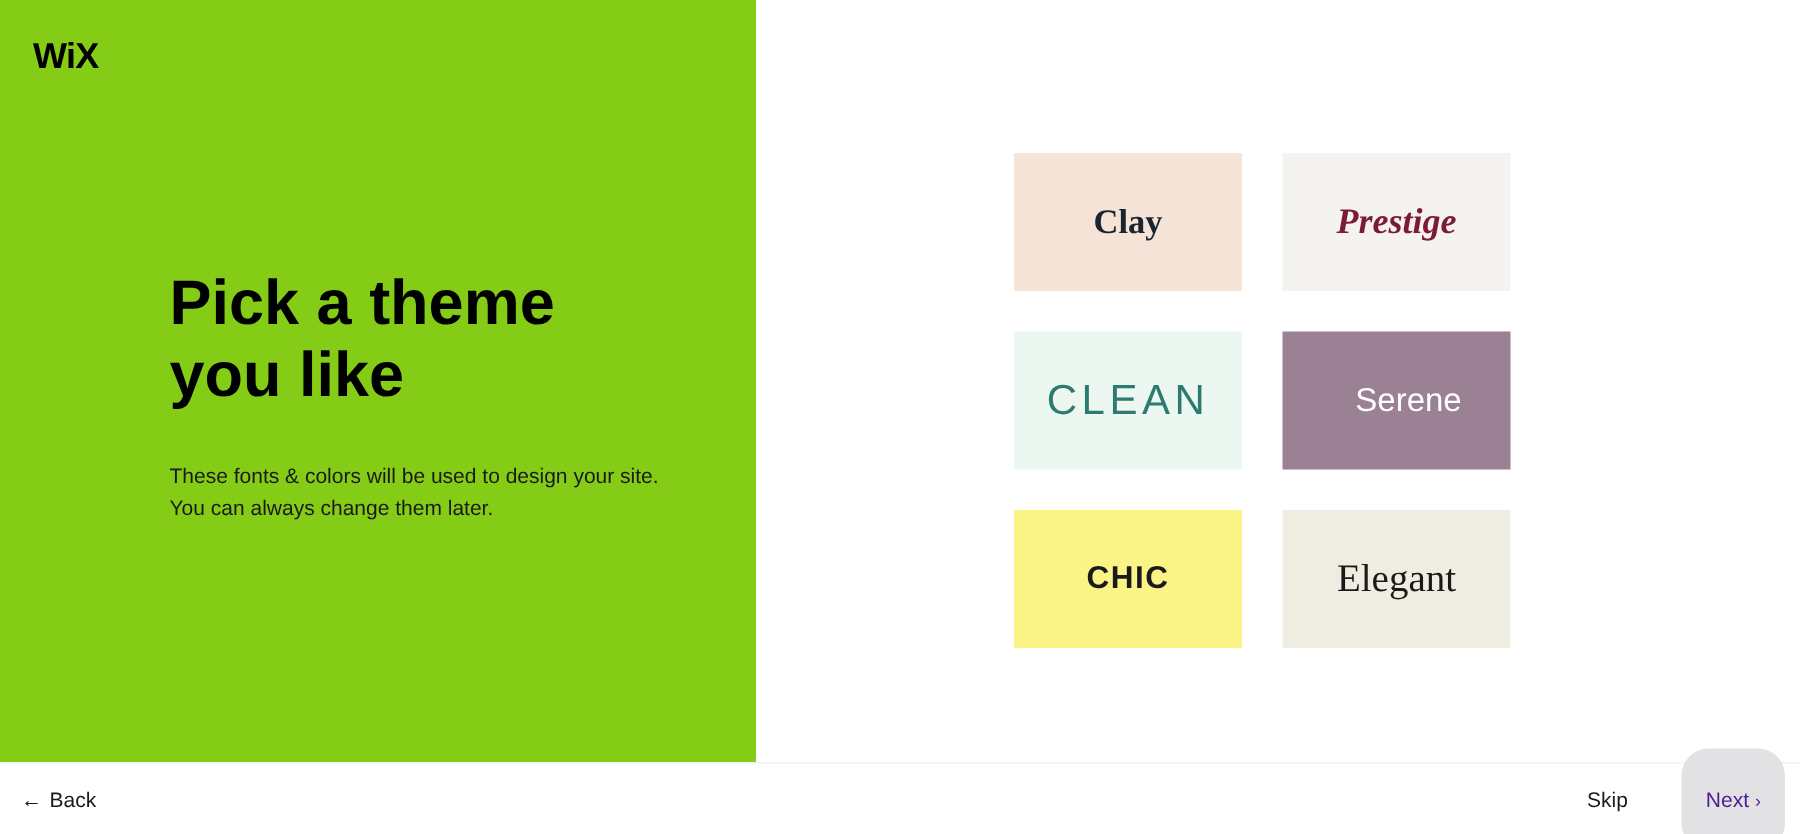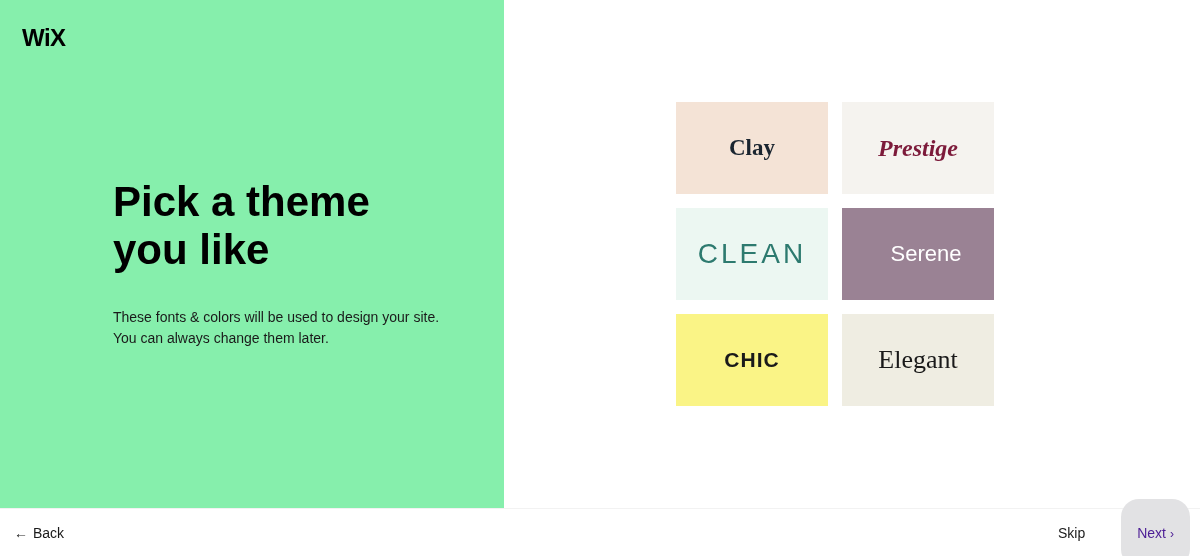"WiX" .left-panel { background: #86efac -> #84cc16 }
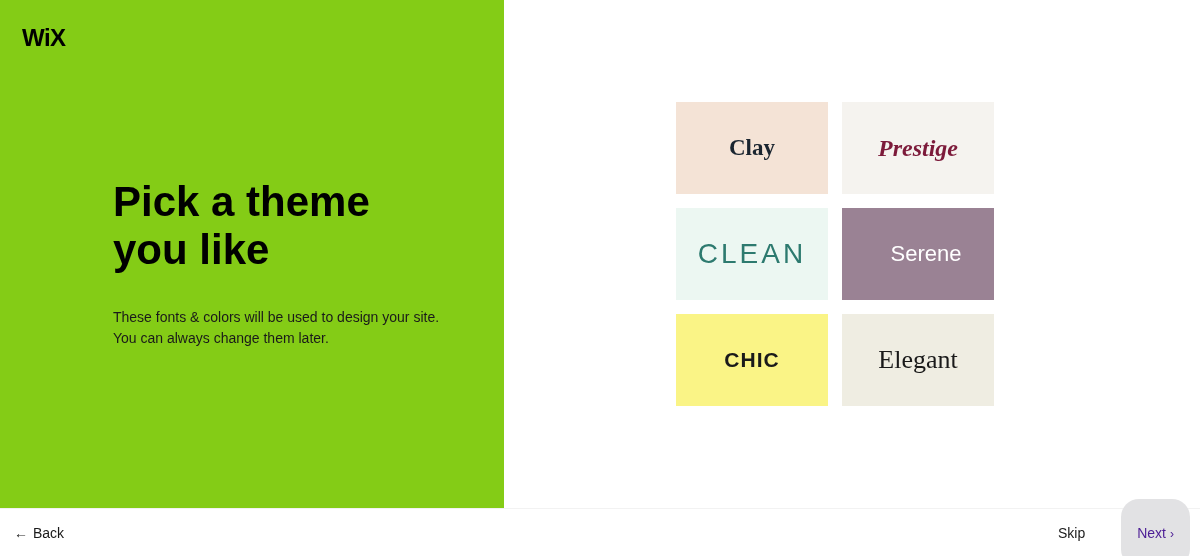"Clay" .themes-grid { gap: 14px -> 27px }
